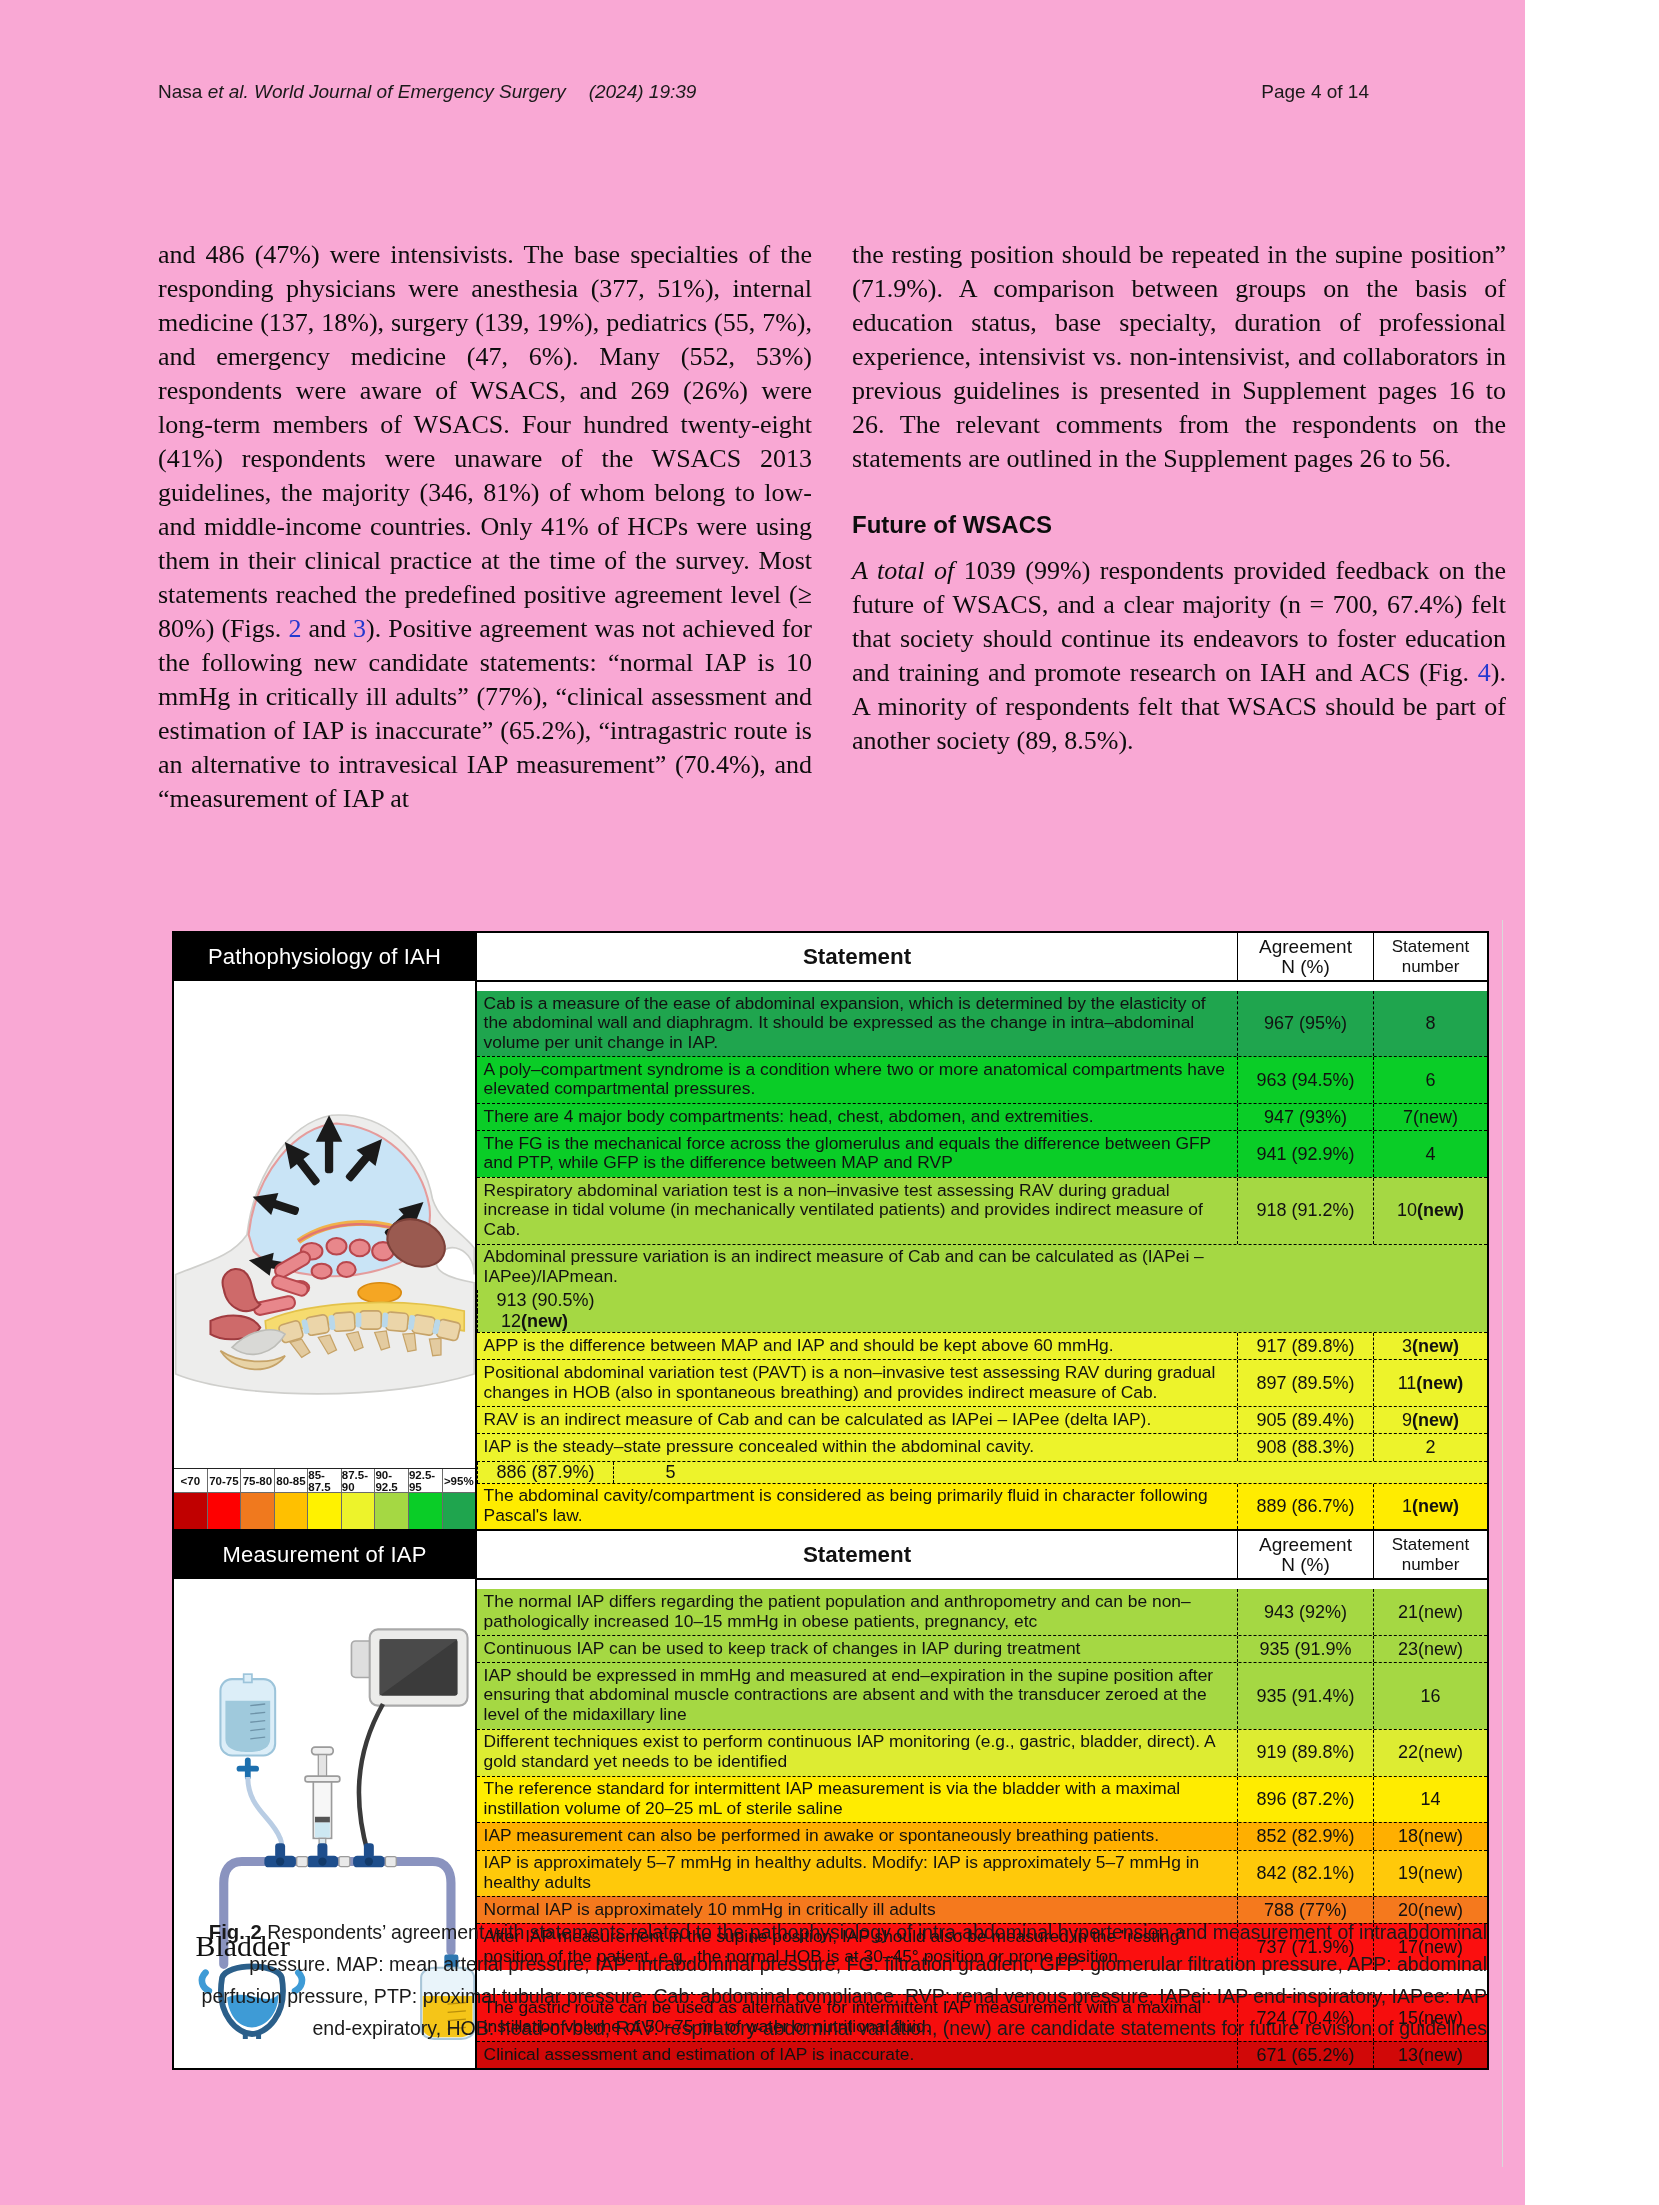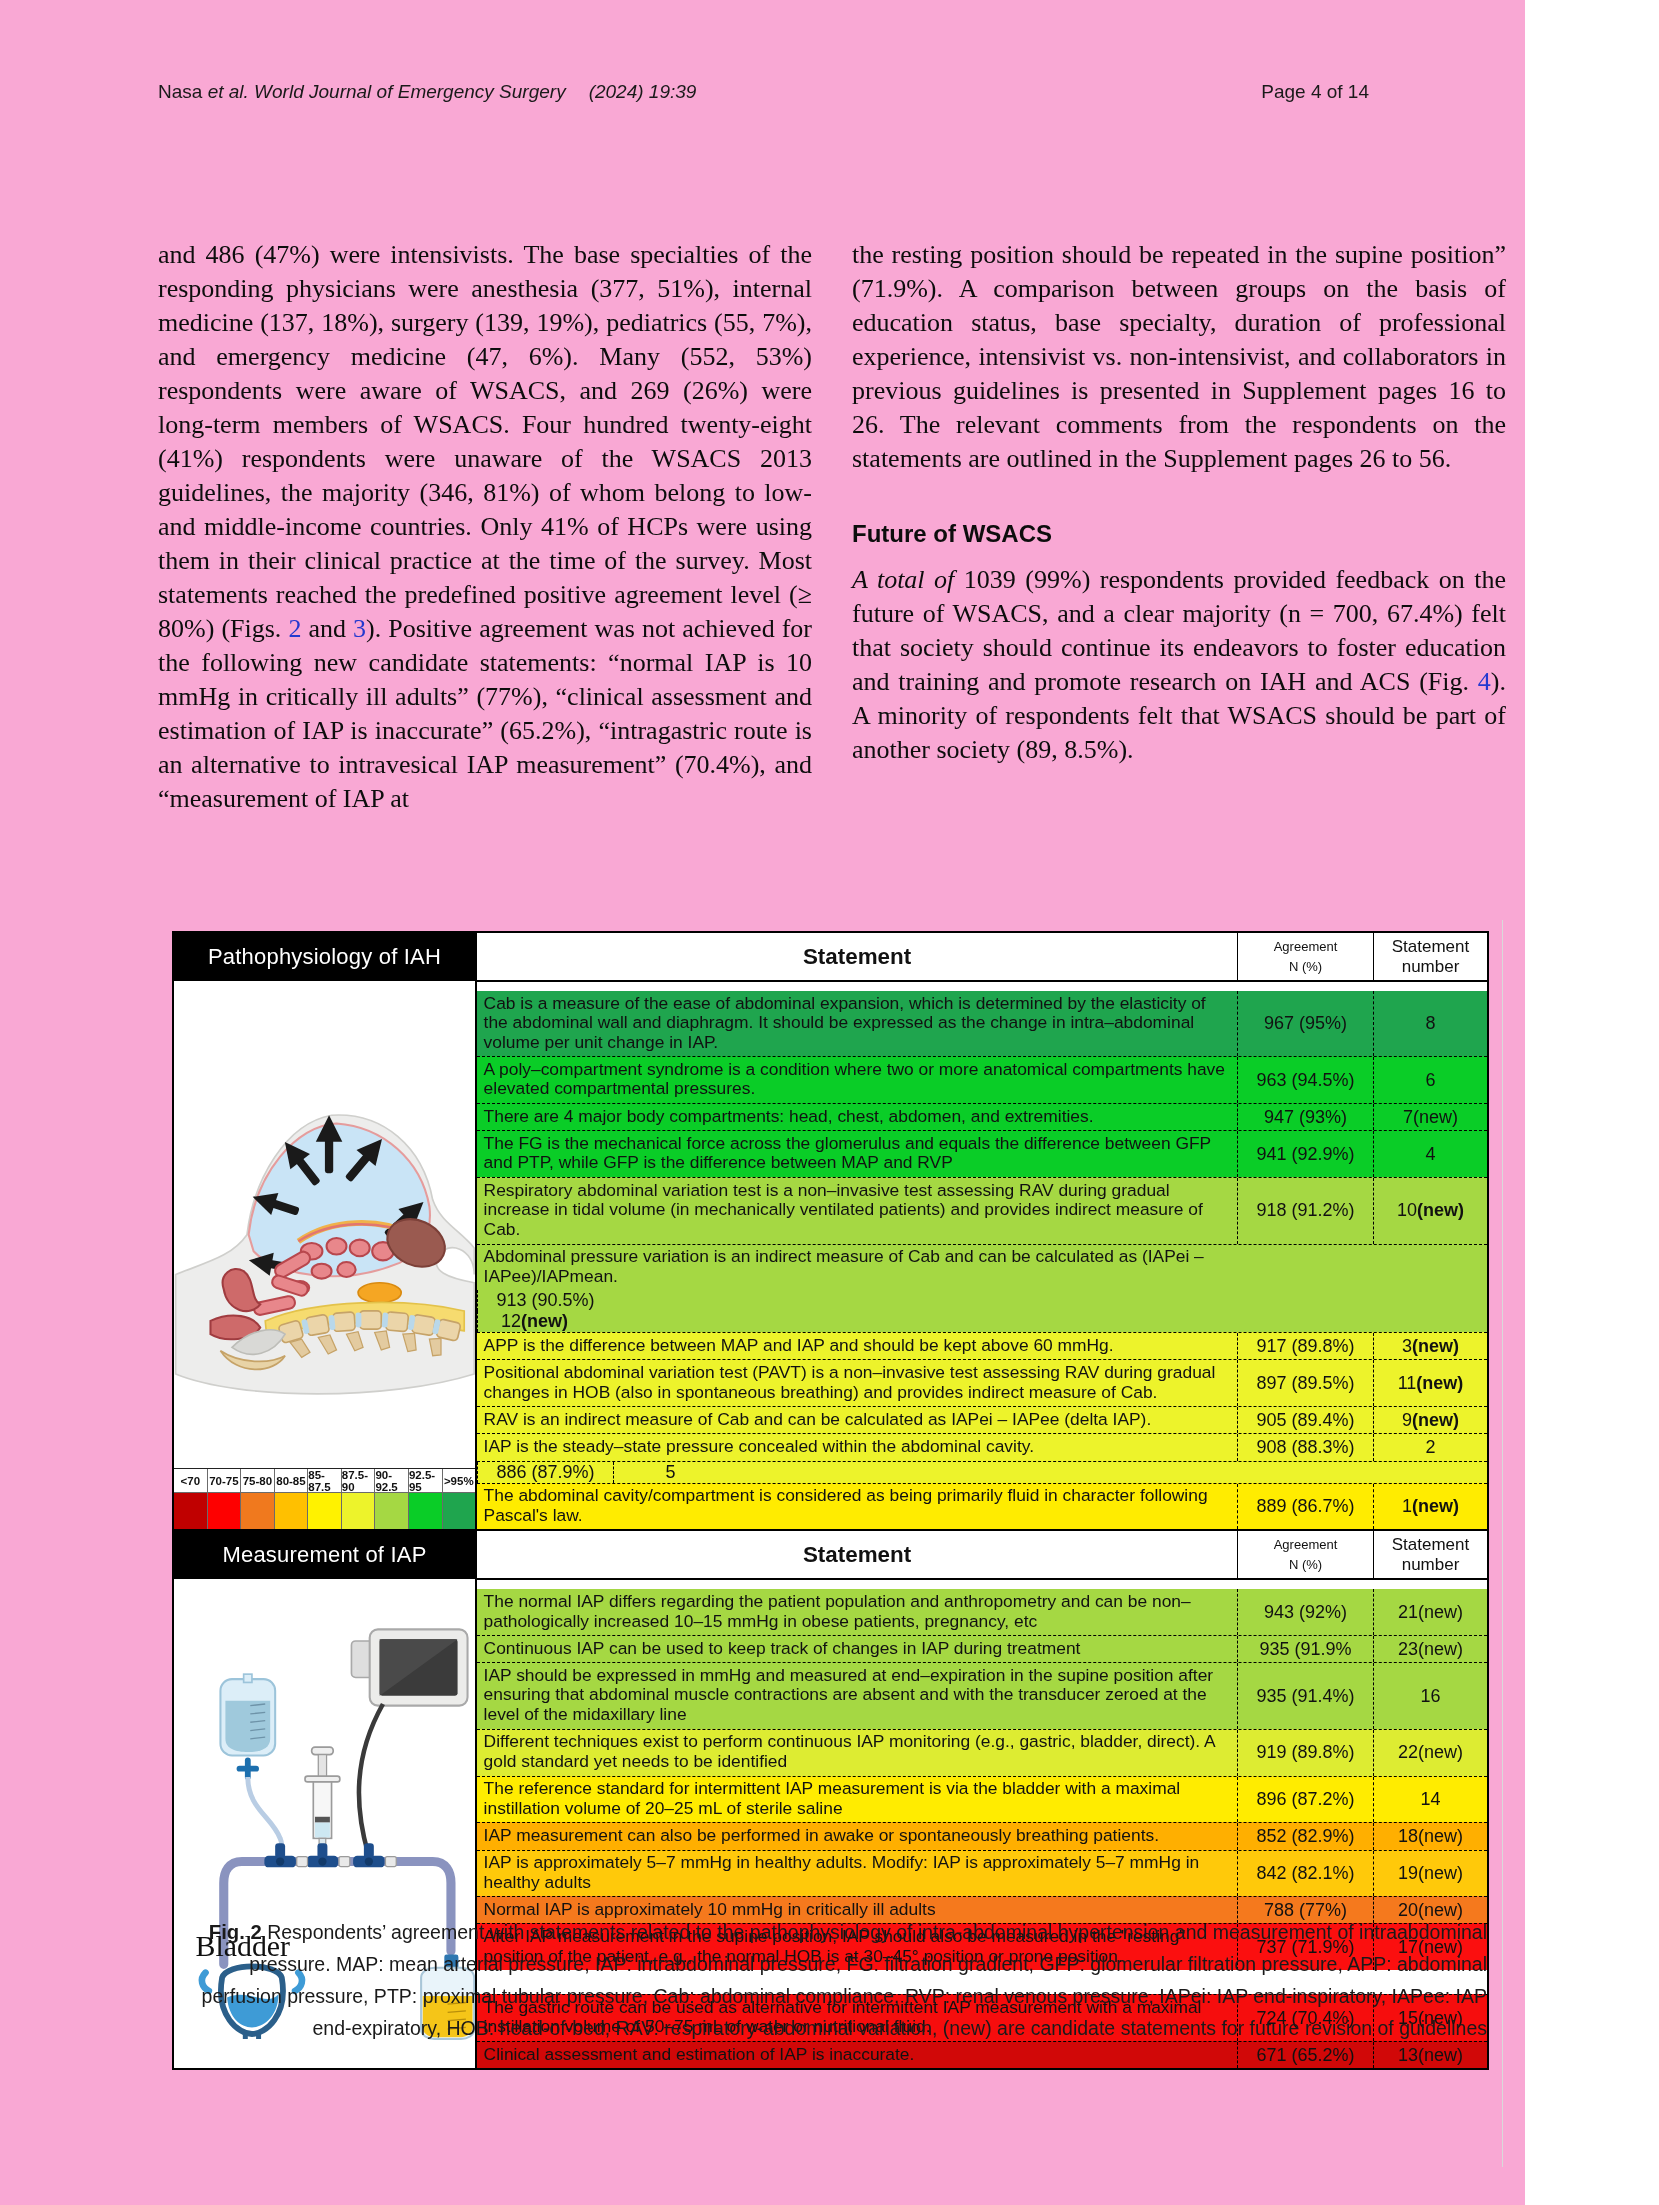"Future of WSACS" .sec-head { margin: 45px 0 15px 0 -> 36px 0 15px 0 }
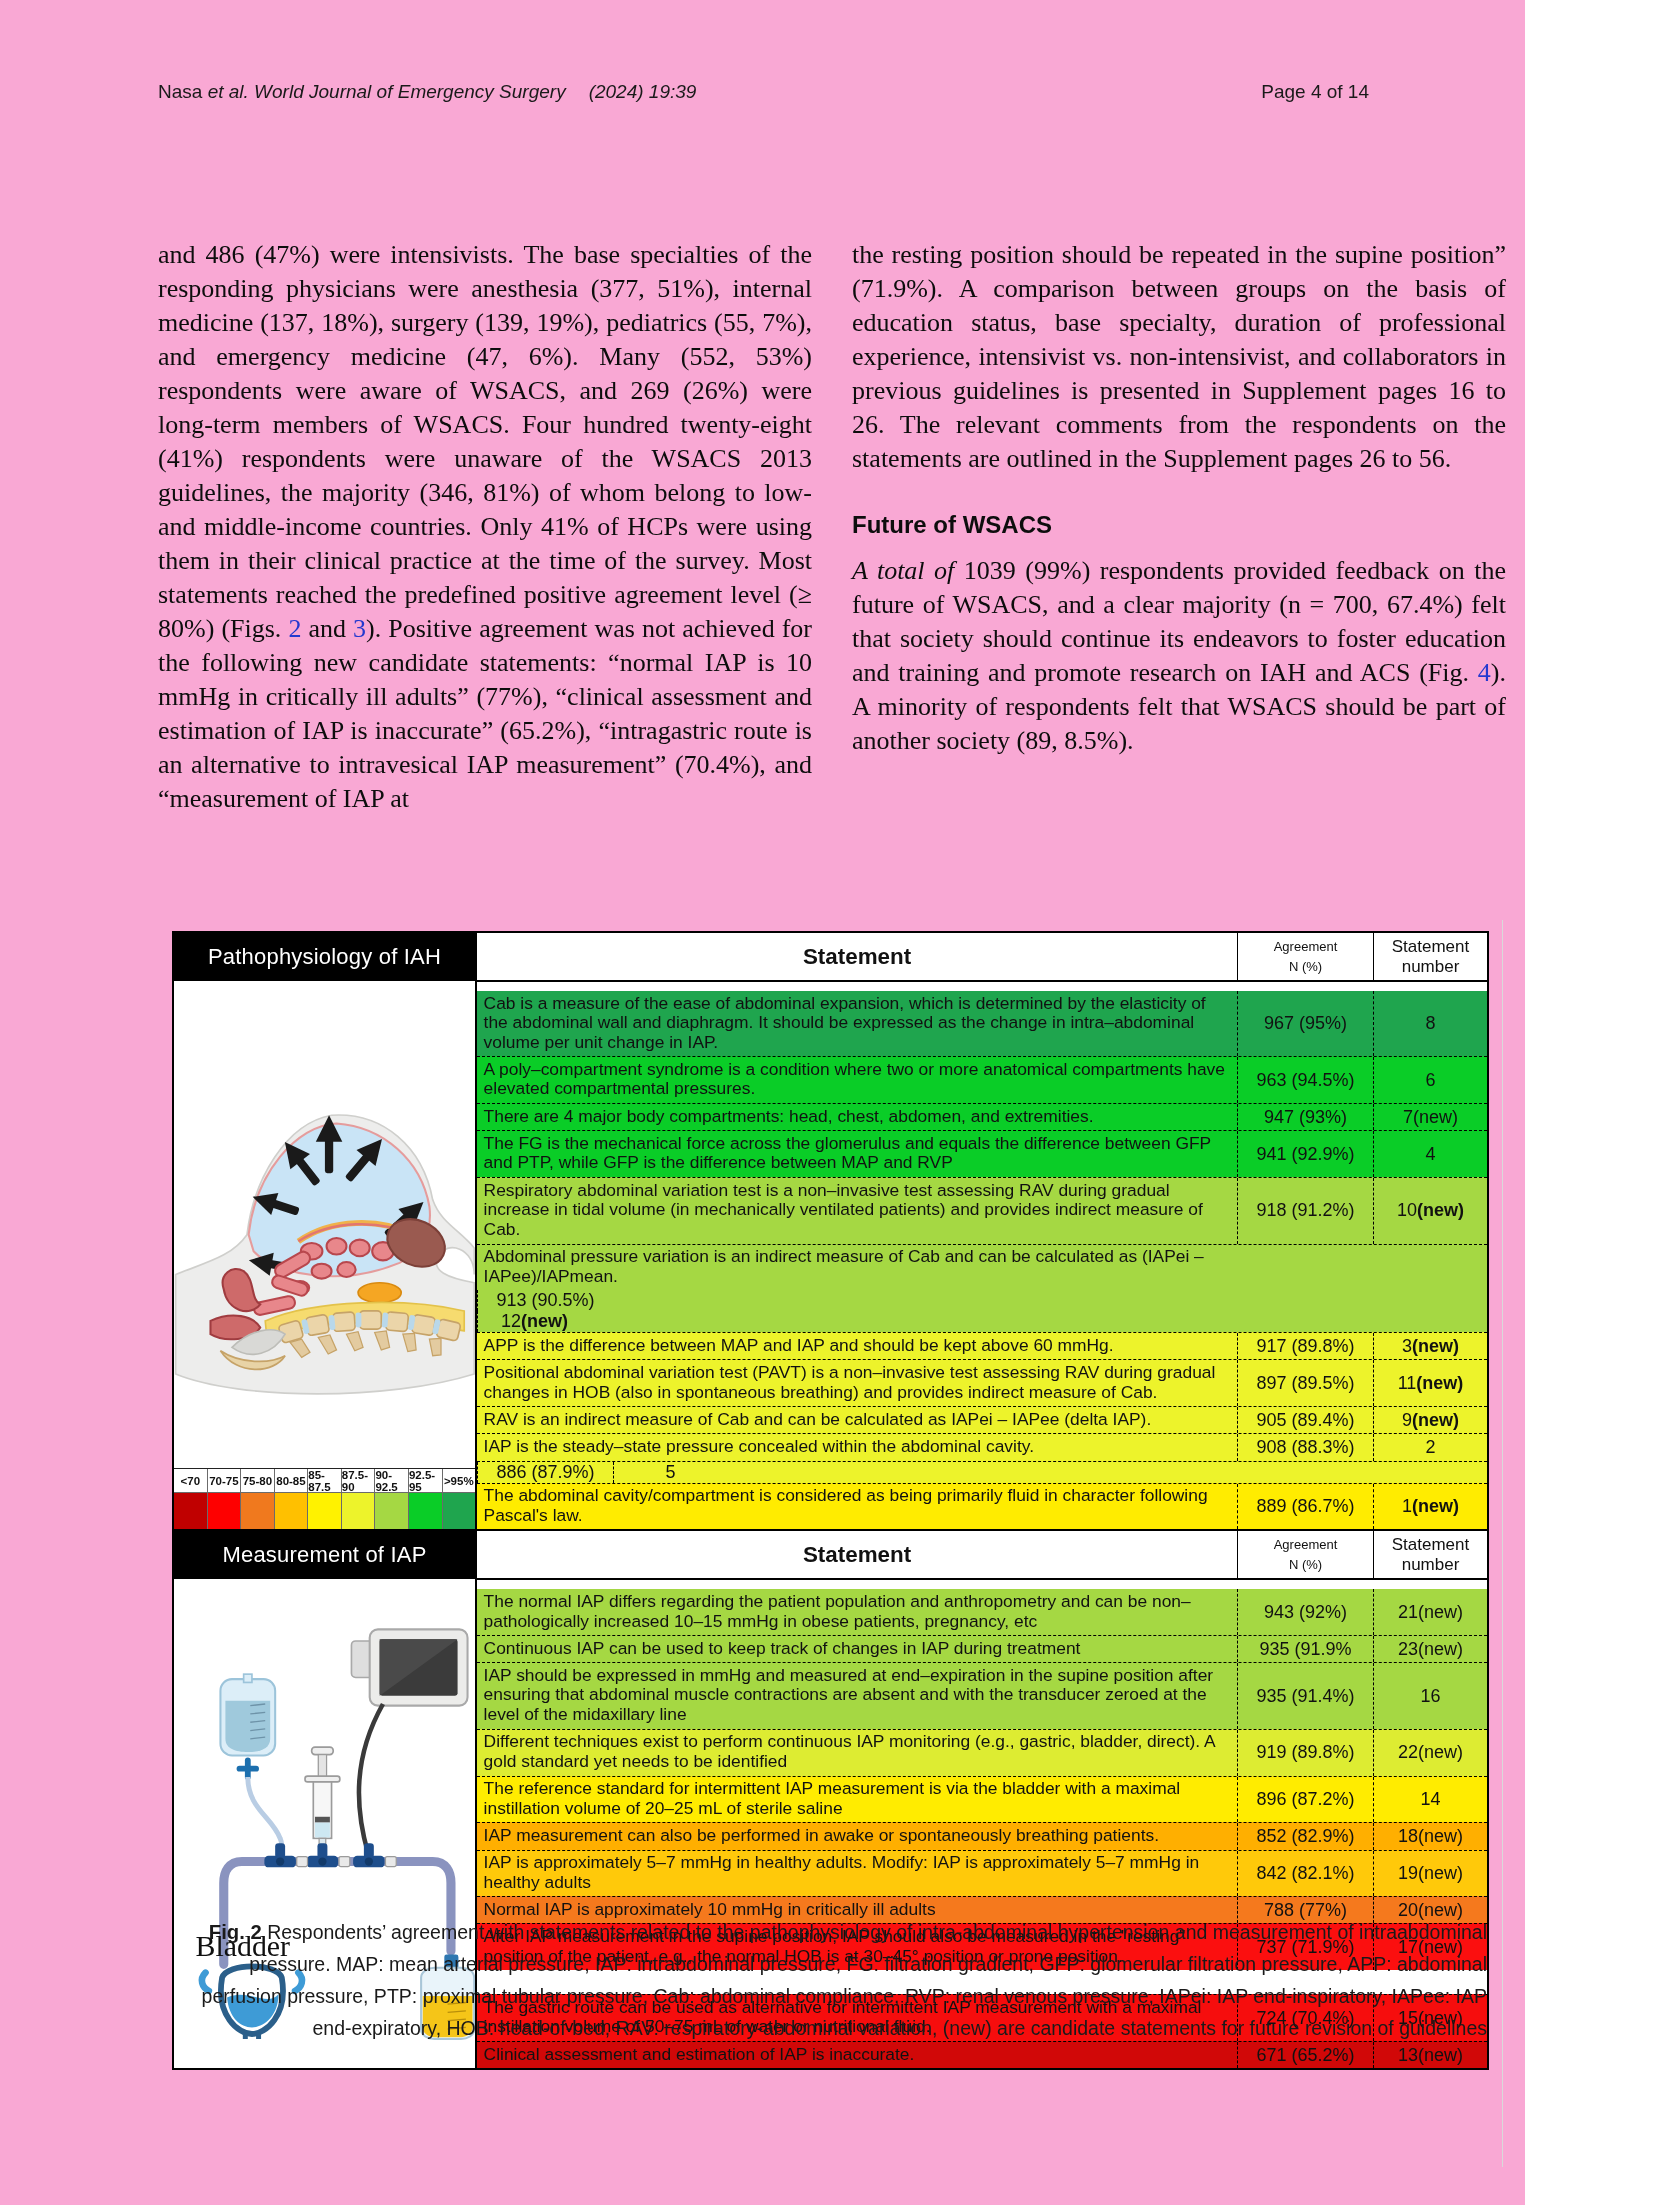"Agreement" .th-agr { font-size: 13px -> 19px }
